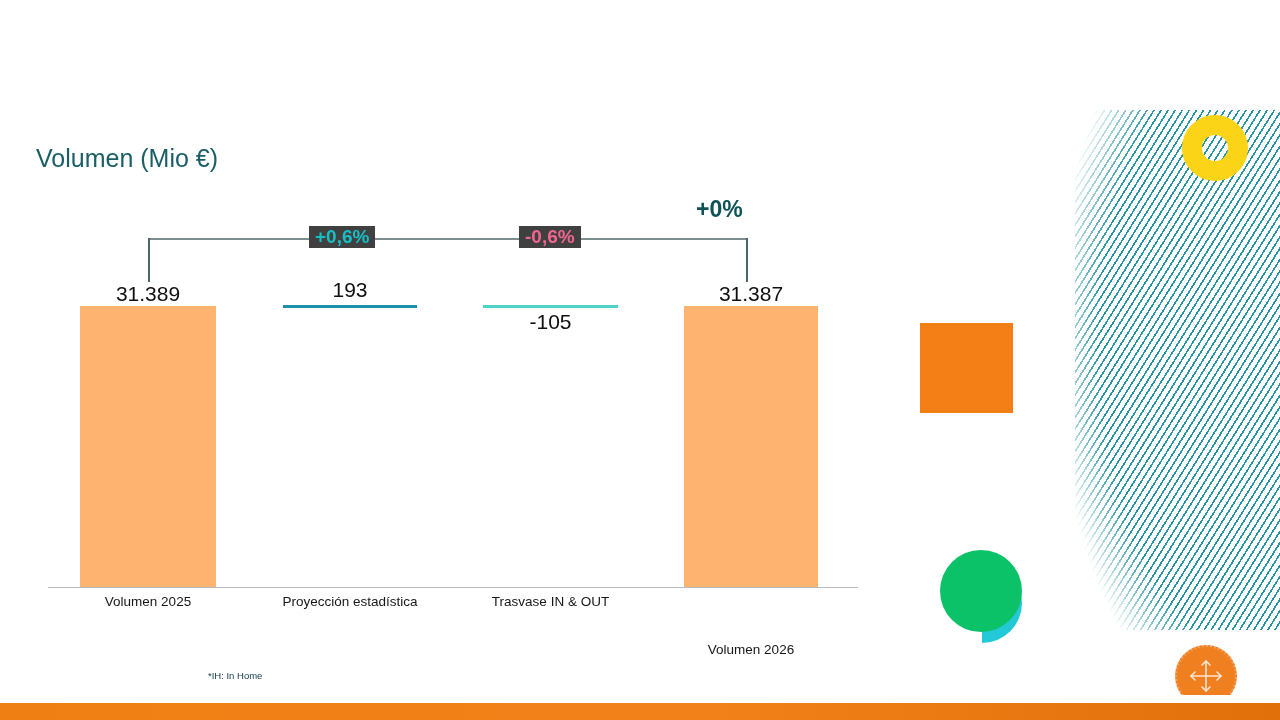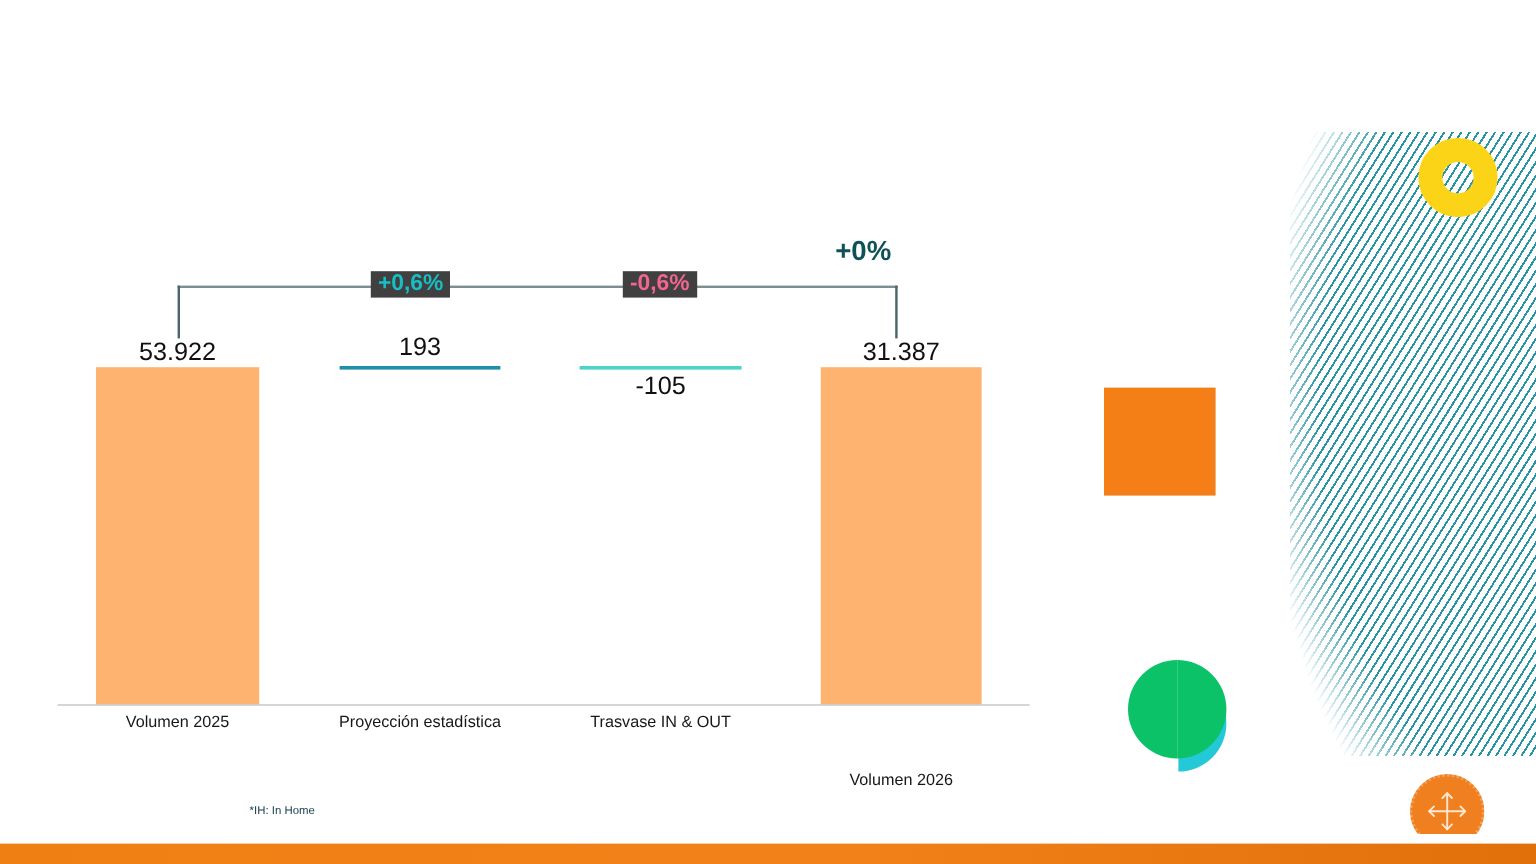"Volumen (Mio €)" div.subtitle { html: none -> <div>Volumen (Mio €)</div> }
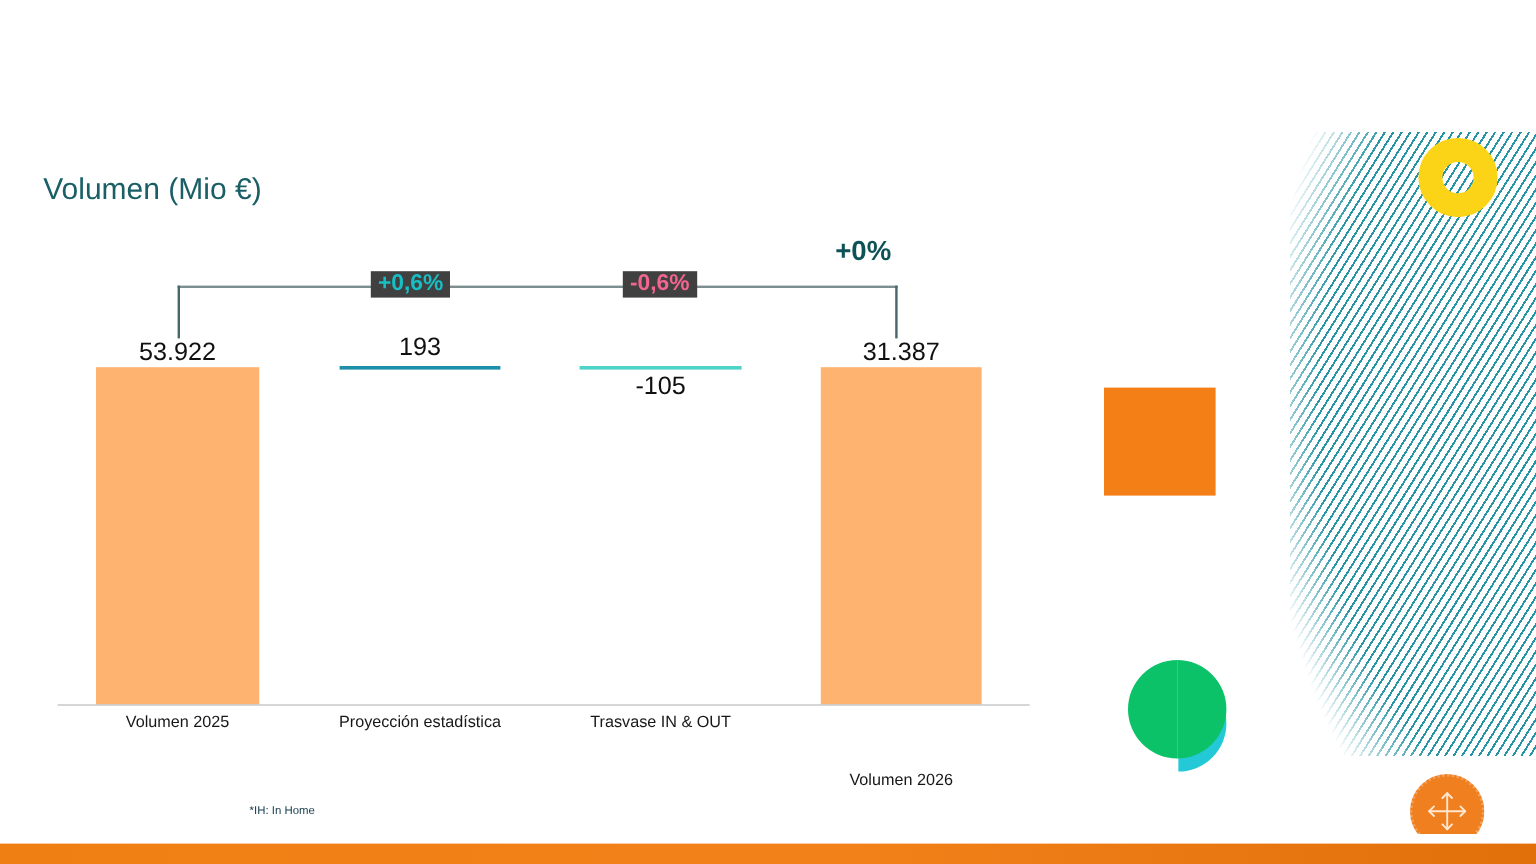"53.922" div.val-label { text: 53.922 -> 31.389 }
